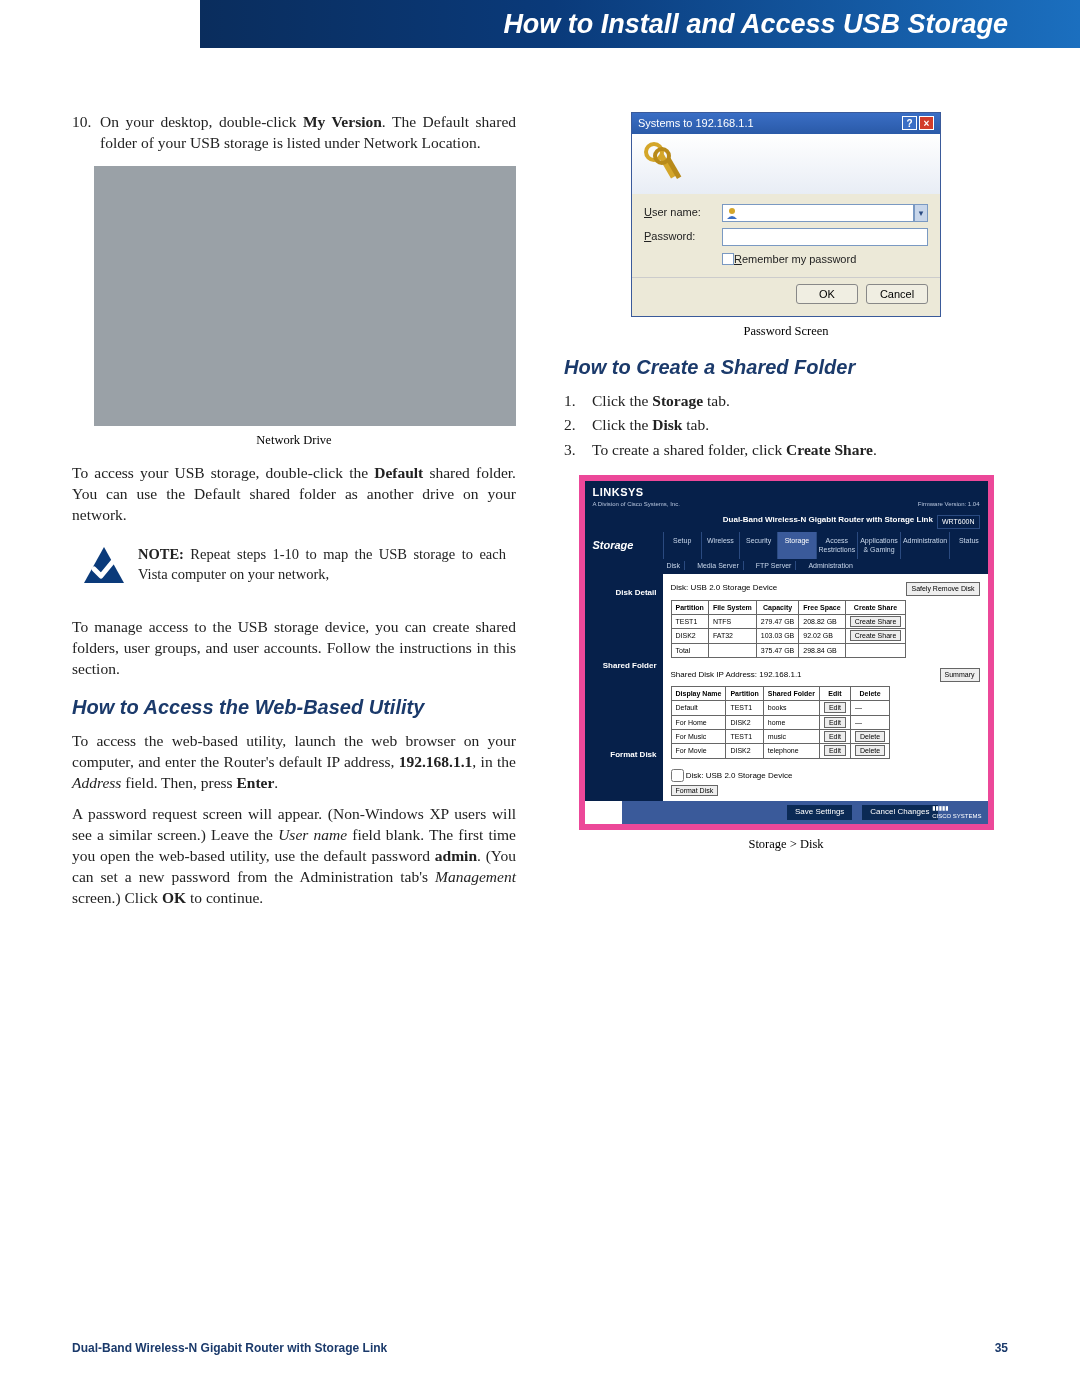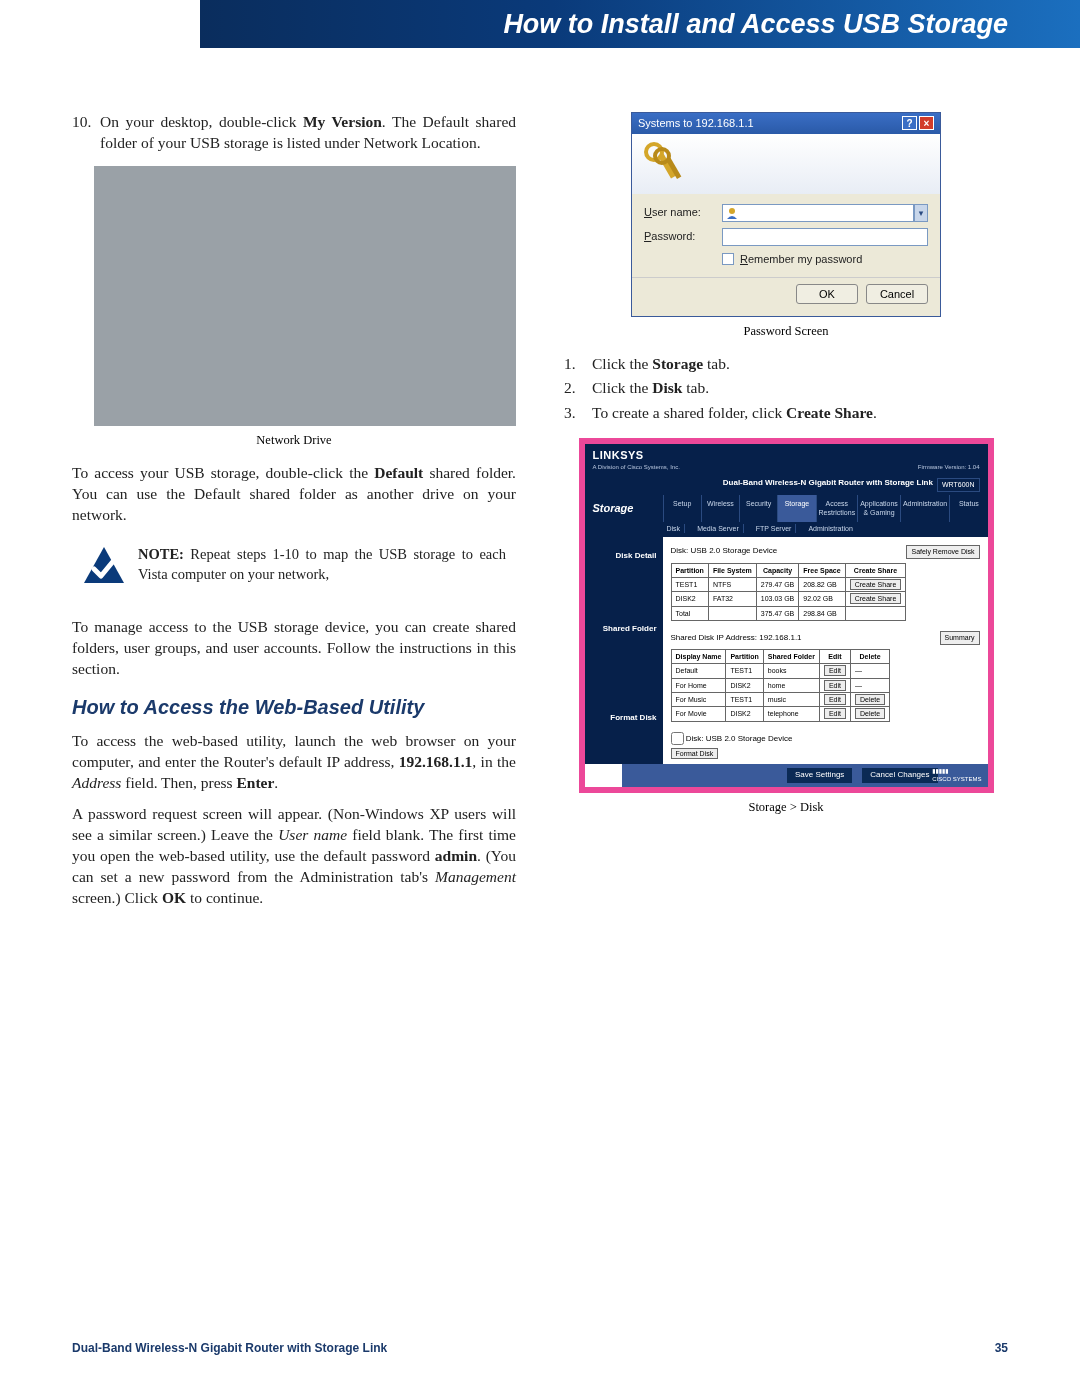"Remember my password" .chk { gap: 6px -> none }
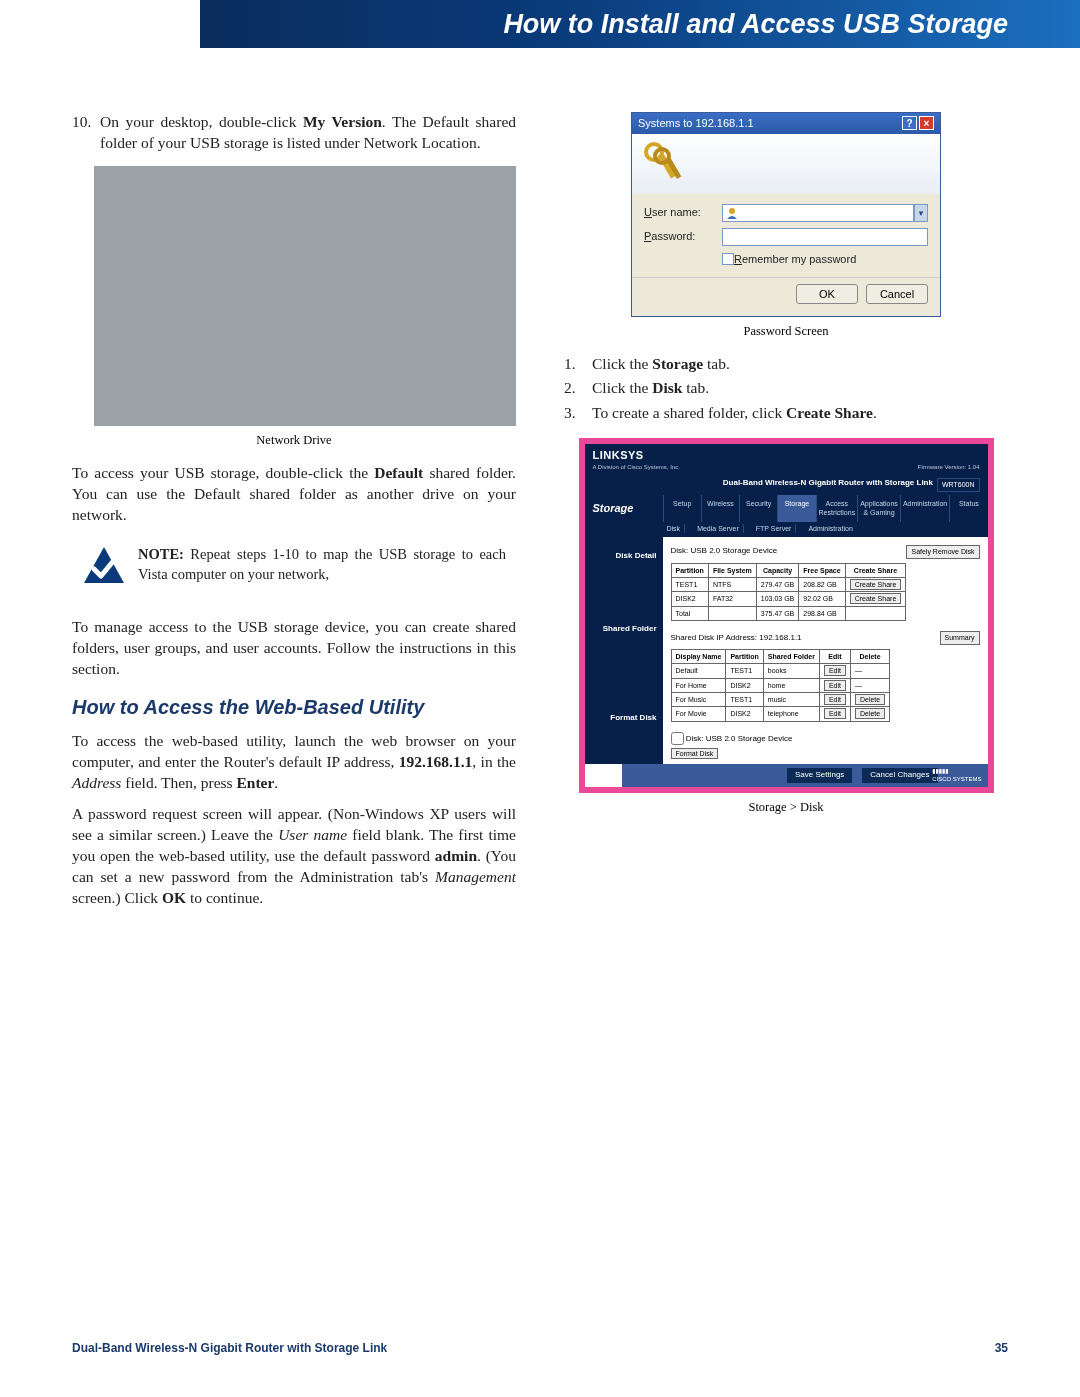"How to Create a Shared" h2.sub { html: none -> <h2>How to Create a Shared Folder</h2> }
